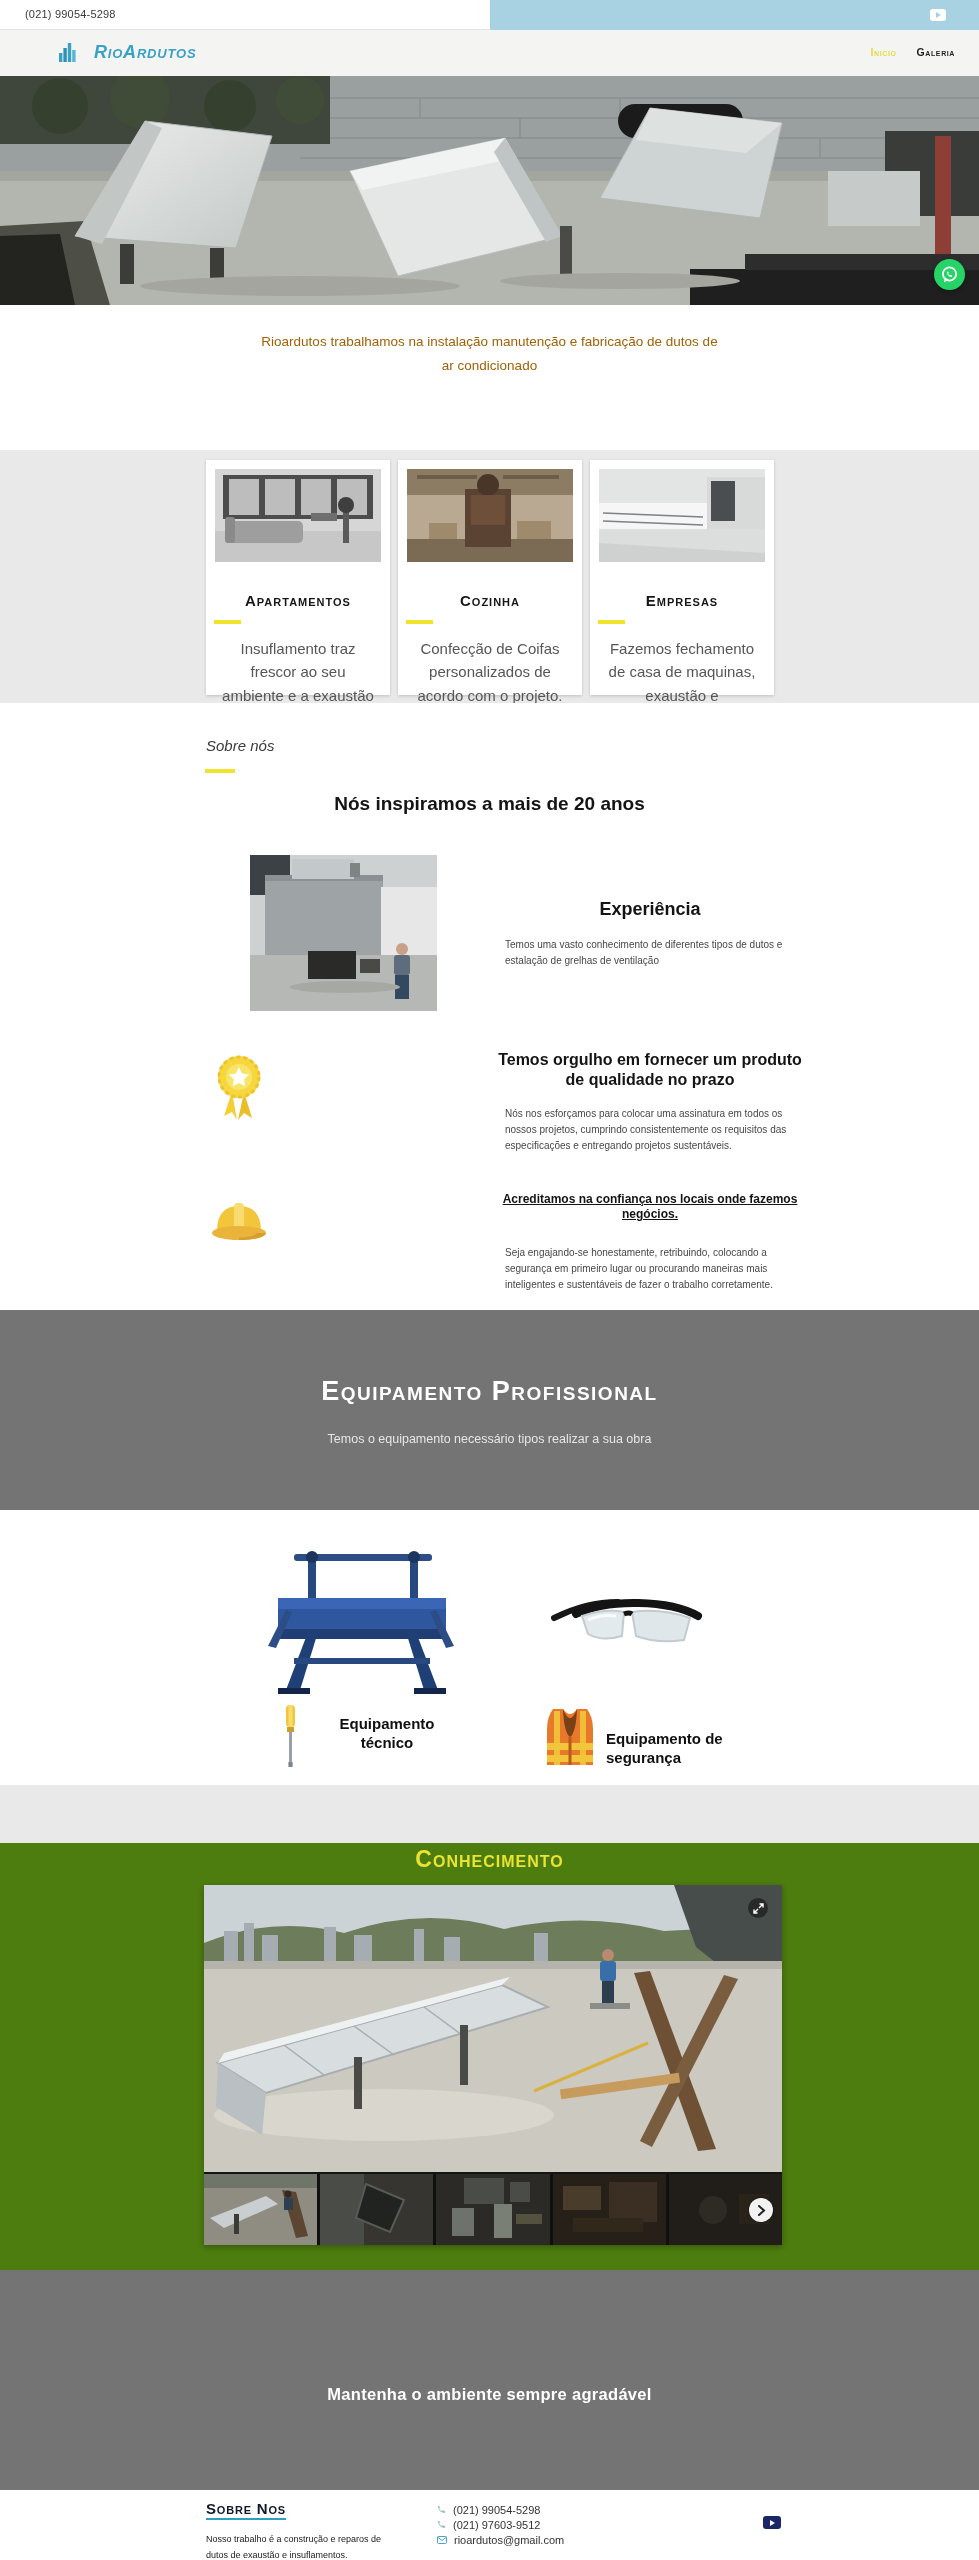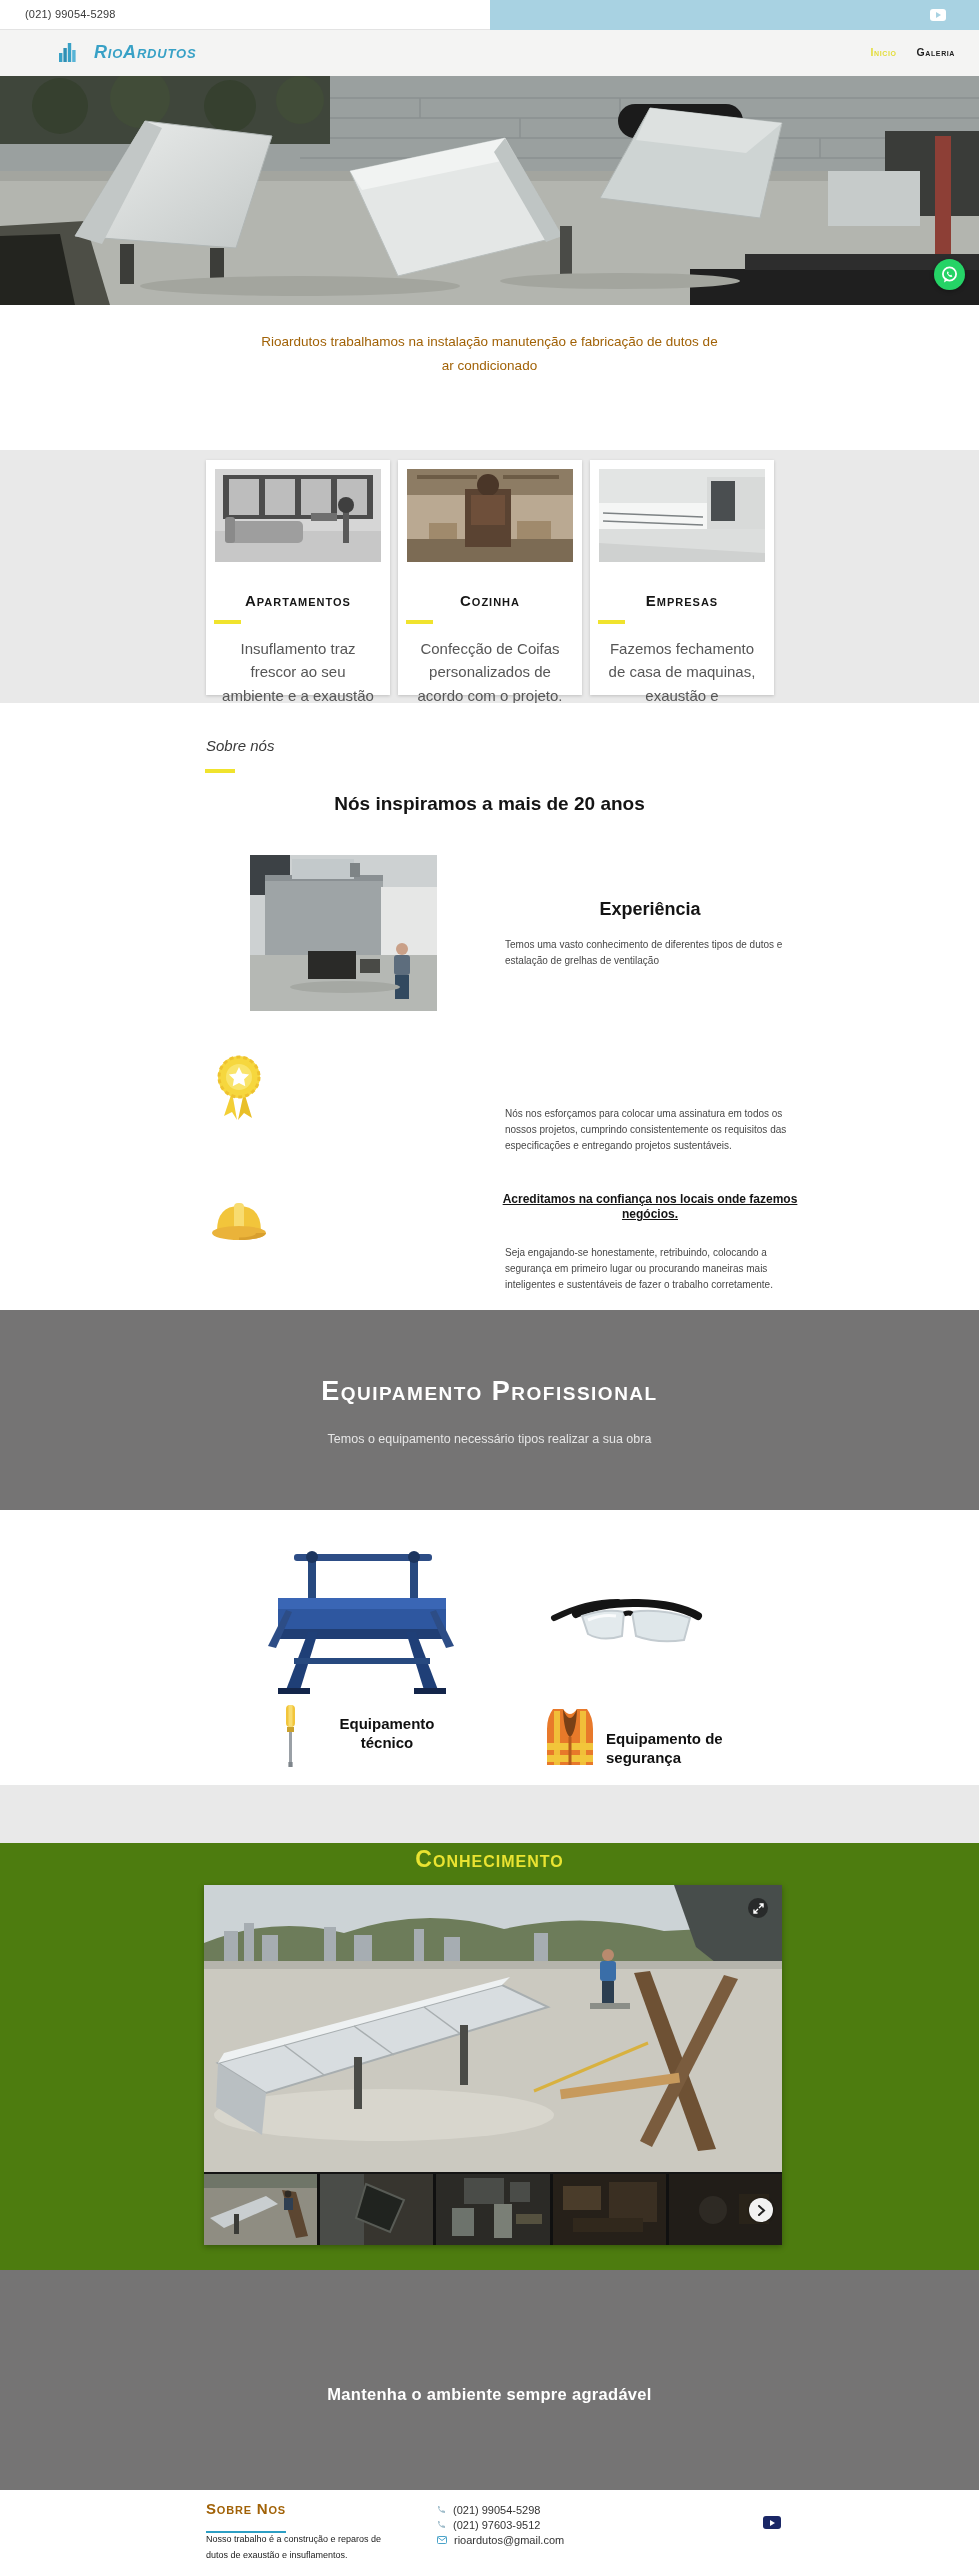"Temos orgulho em fornecer um" div.f-title { html: none -> <div>Temos orgulho em fornecer um produto de qualidade no prazo</div> }
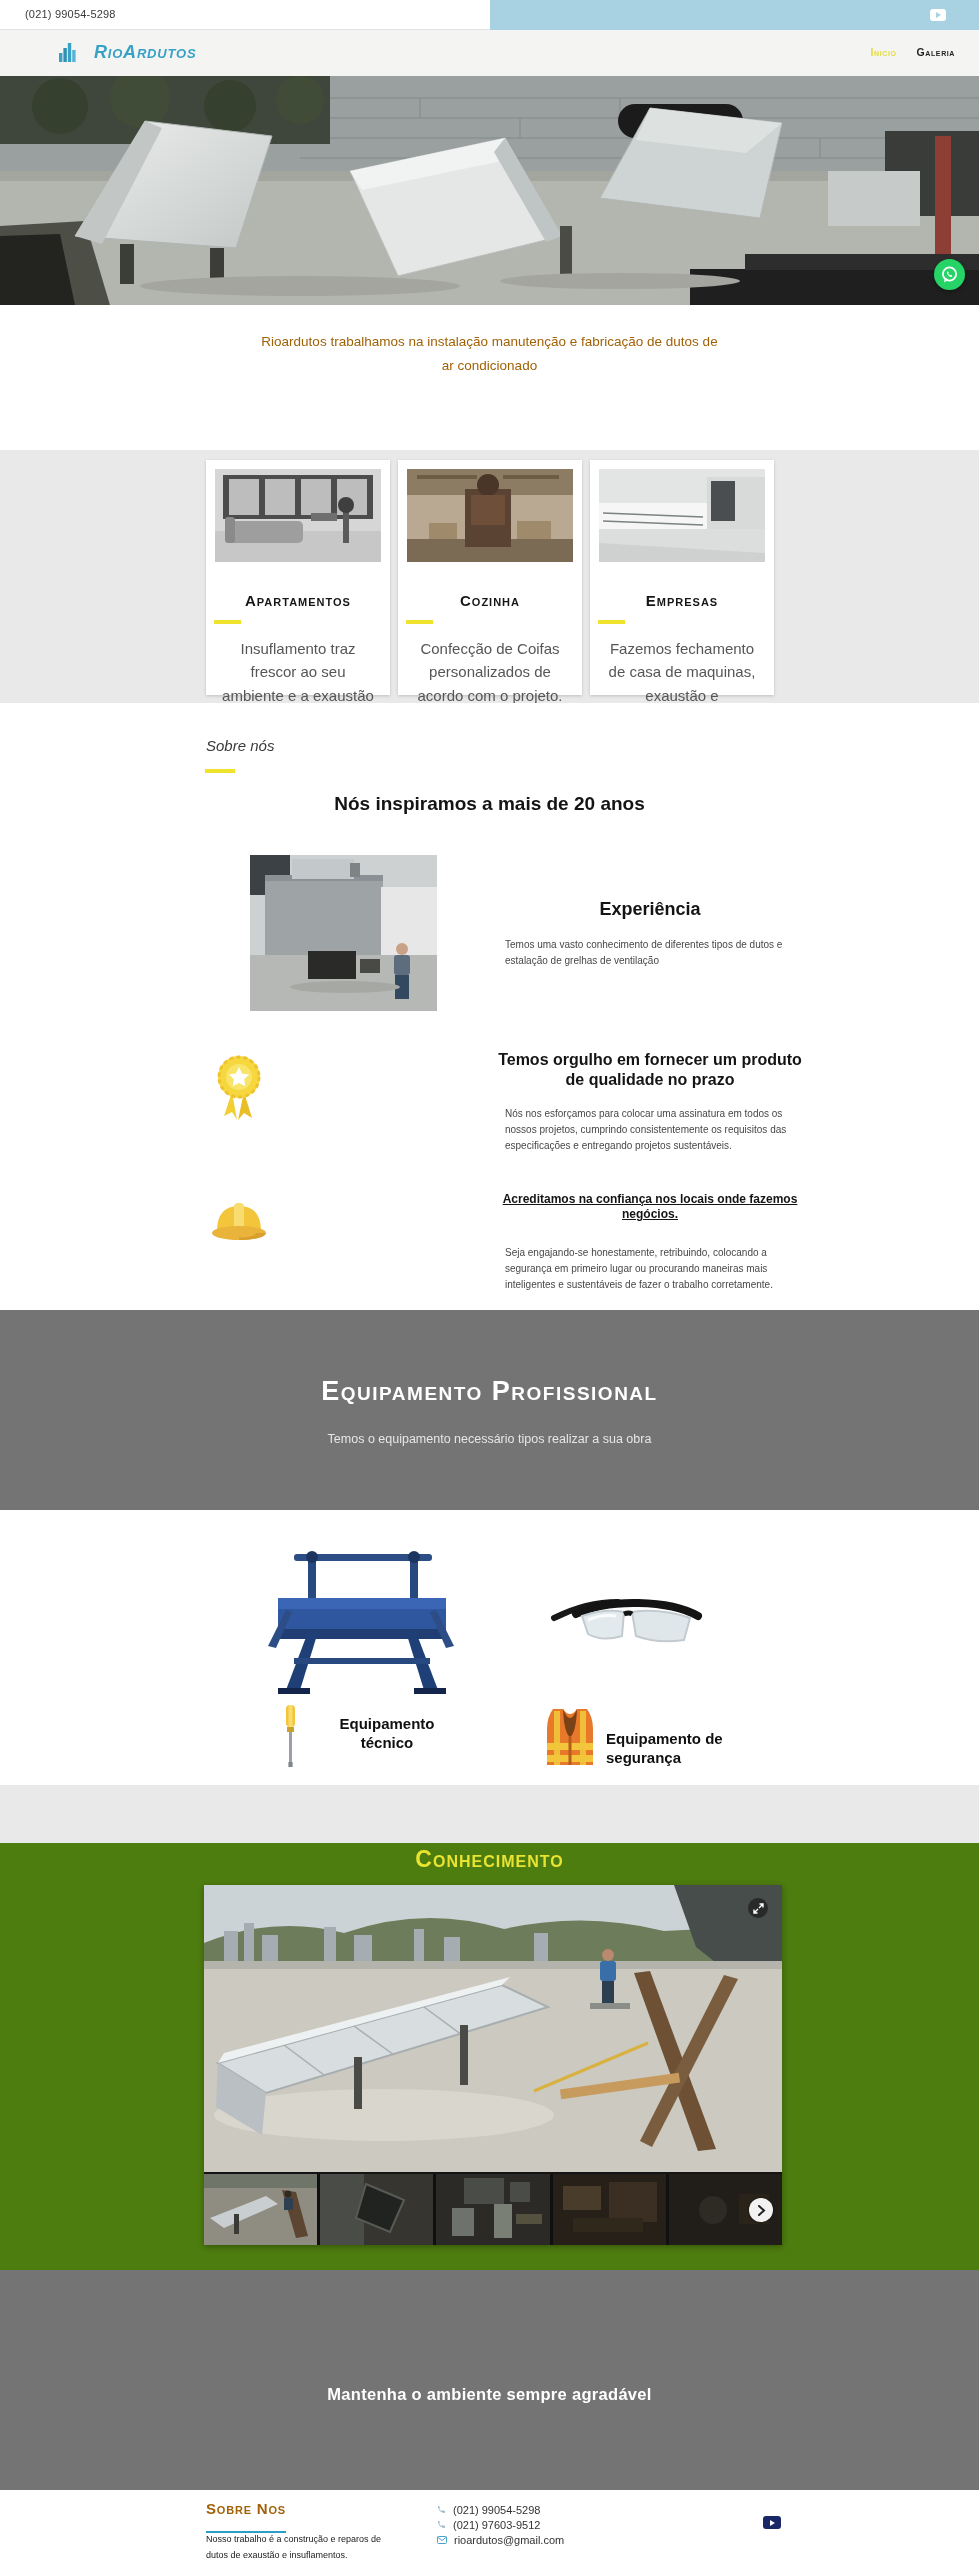"Sobre Nos" .footer-title { color: #a16207 -> #0f172a; padding-bottom: 14px -> 1px }
